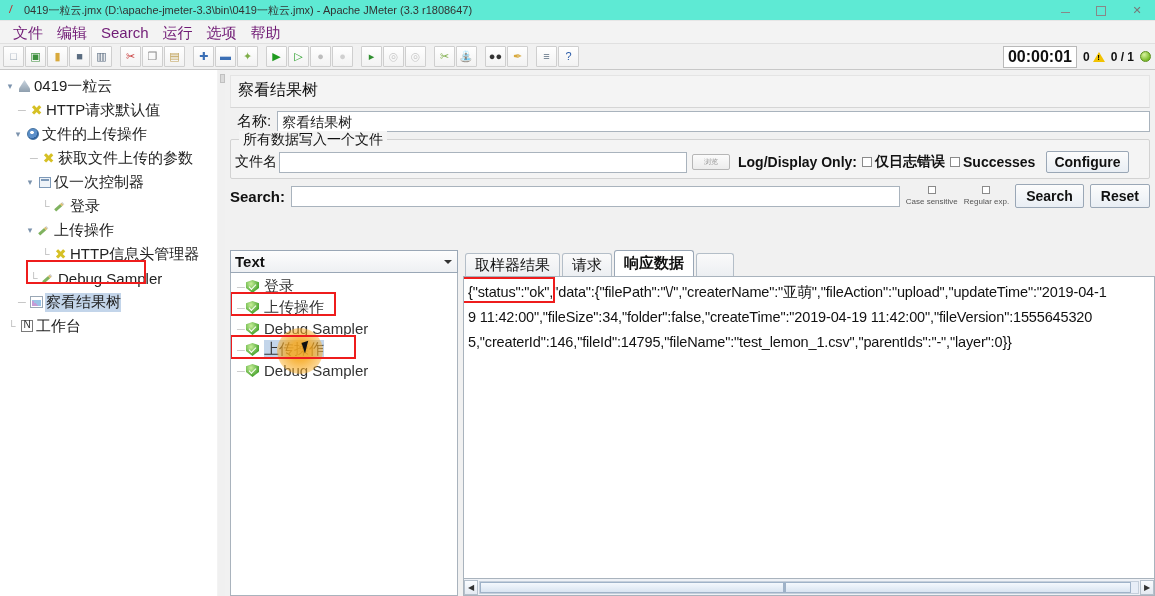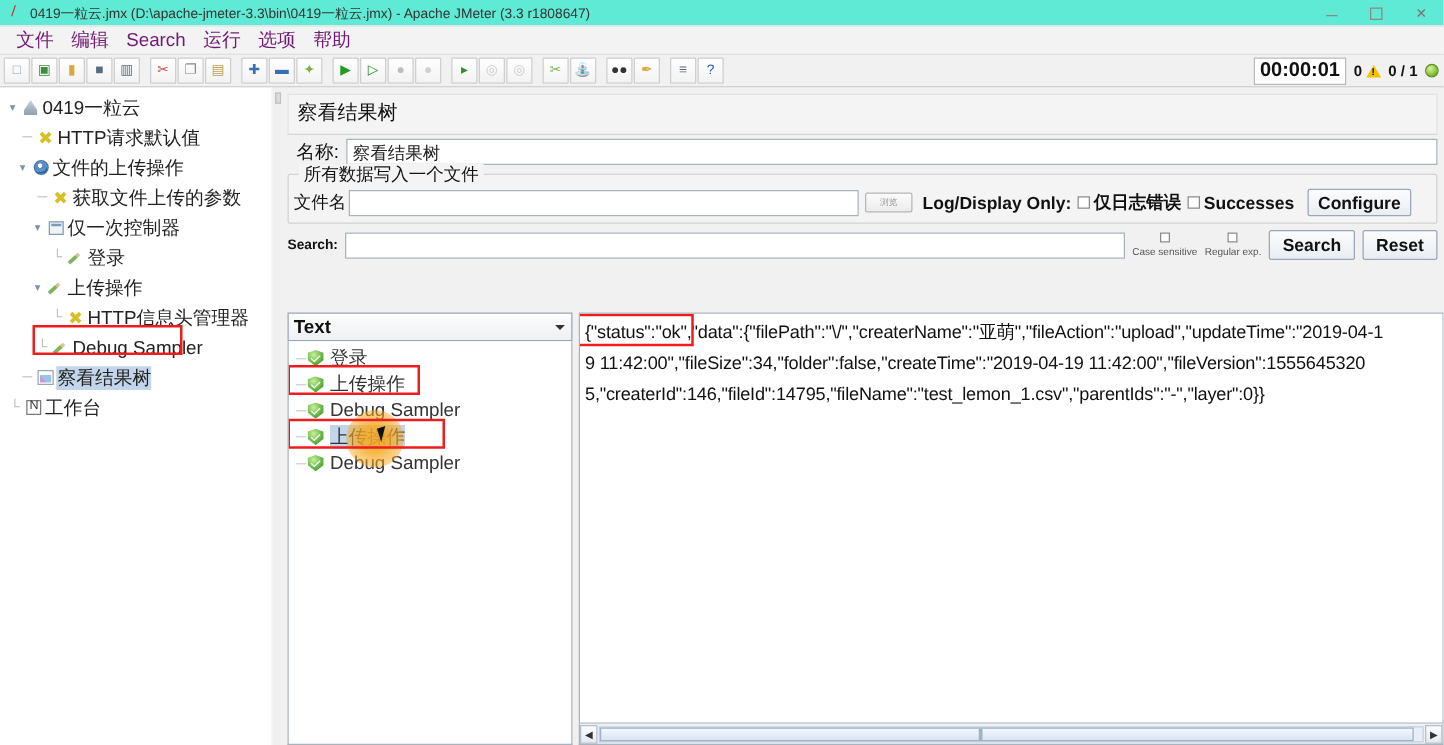"Search:" .search-label { font-size: 11px -> 15px }
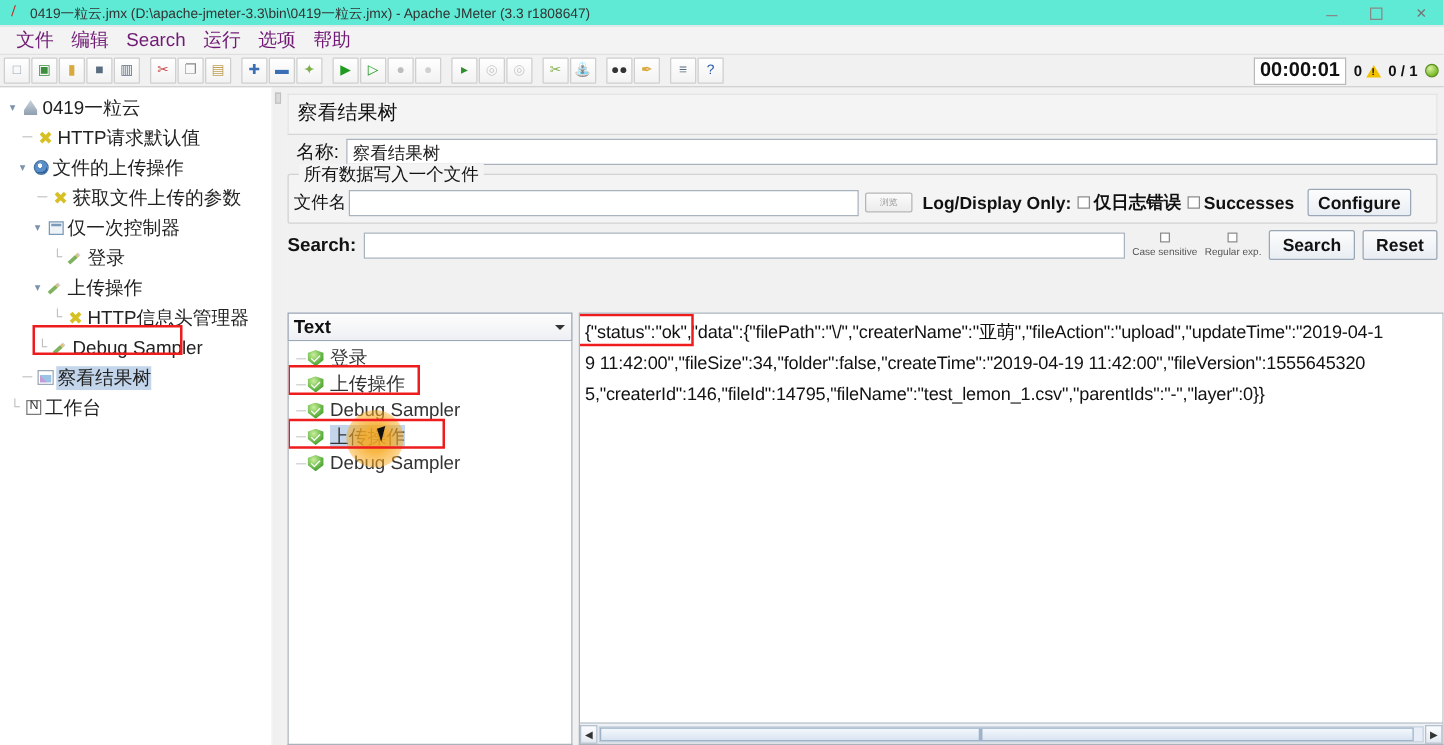"取样器结果" div.tabbar { html: none -> <div> <div>取样器结果</div> <div>请求</div> <div>响应数据</div> <div></div> </div> }
